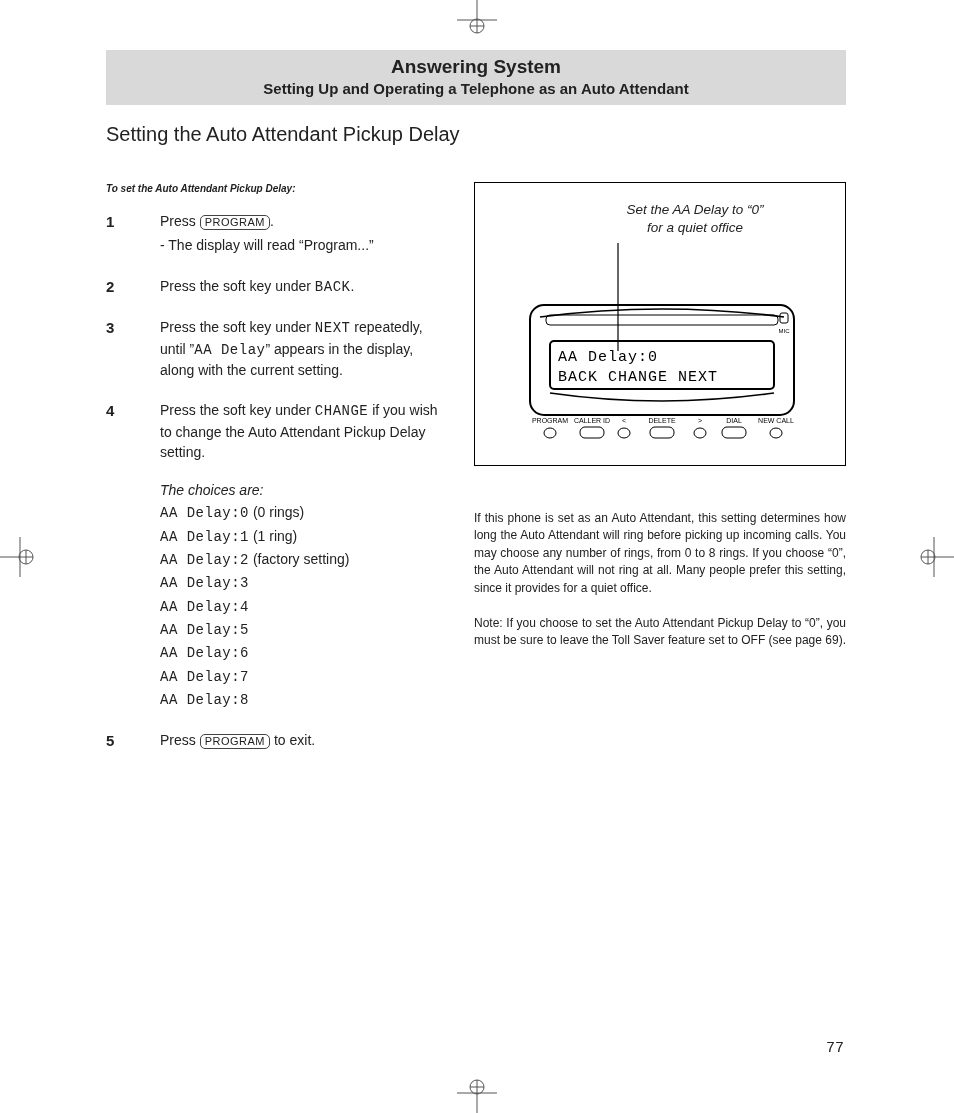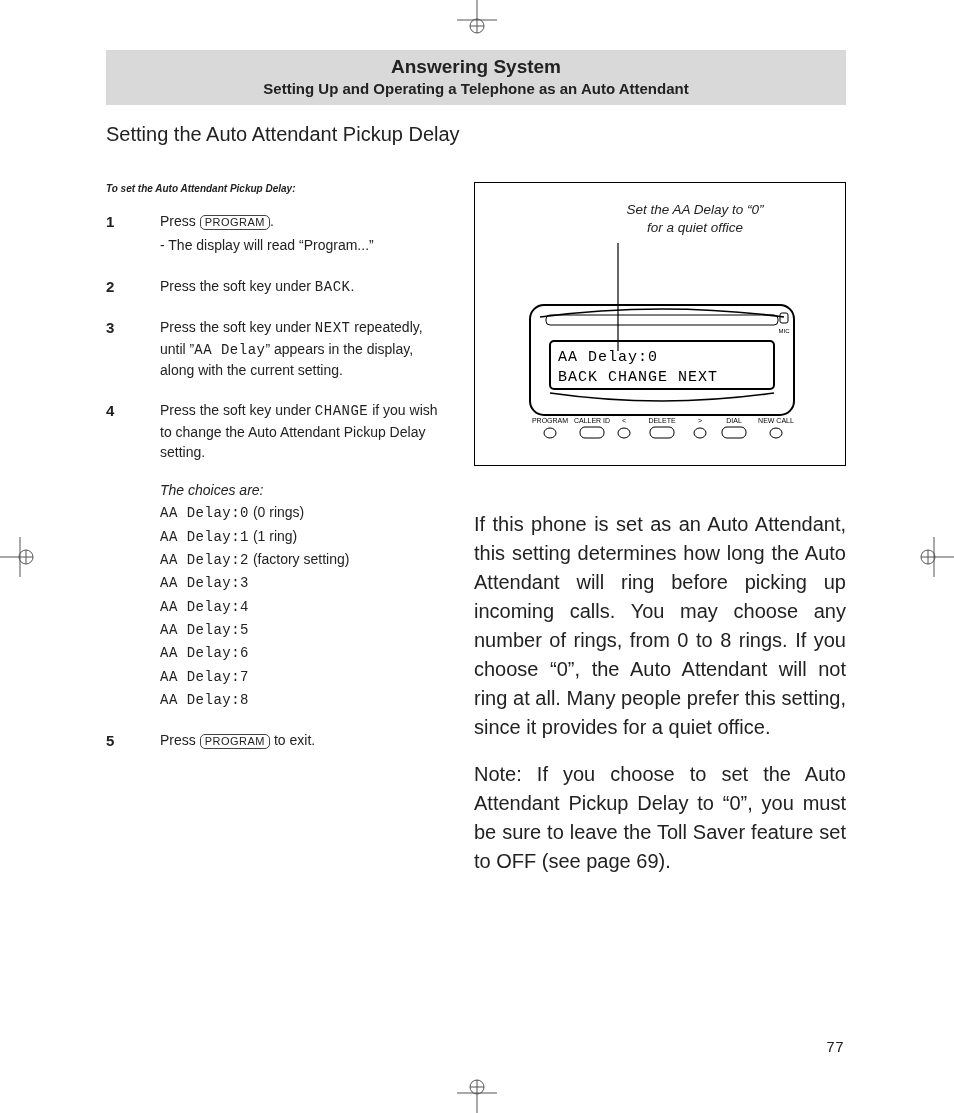"If this phone is set" .body-text { font-size: 20px -> 12px }
